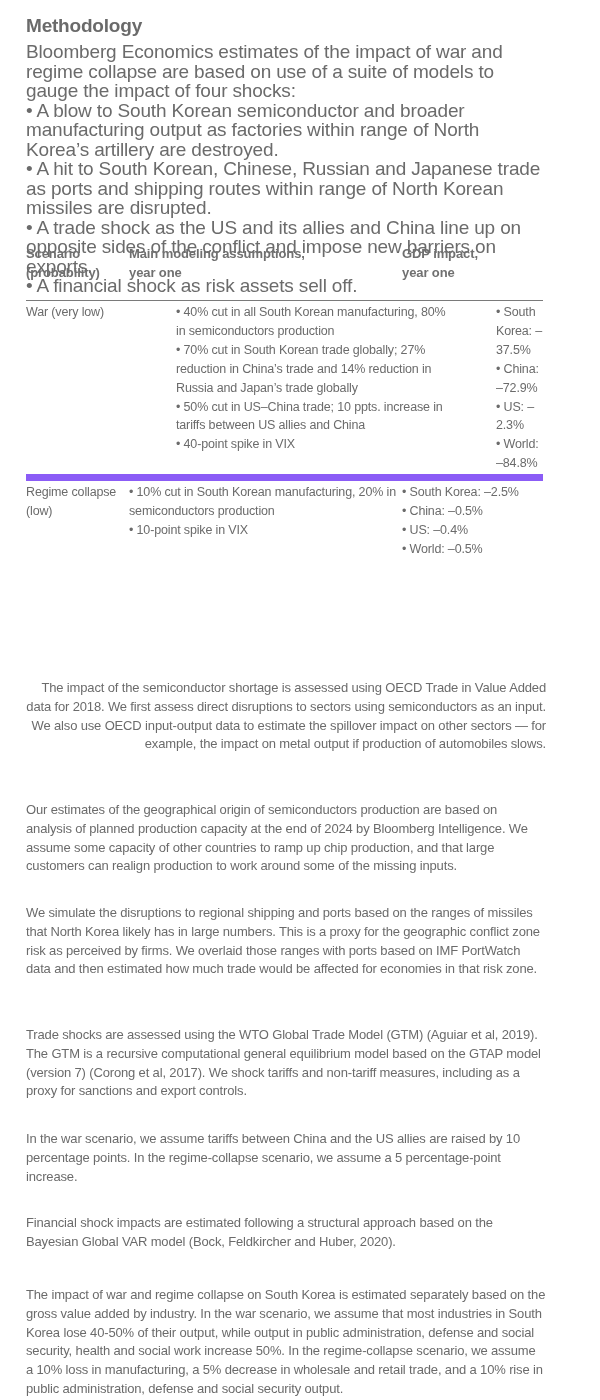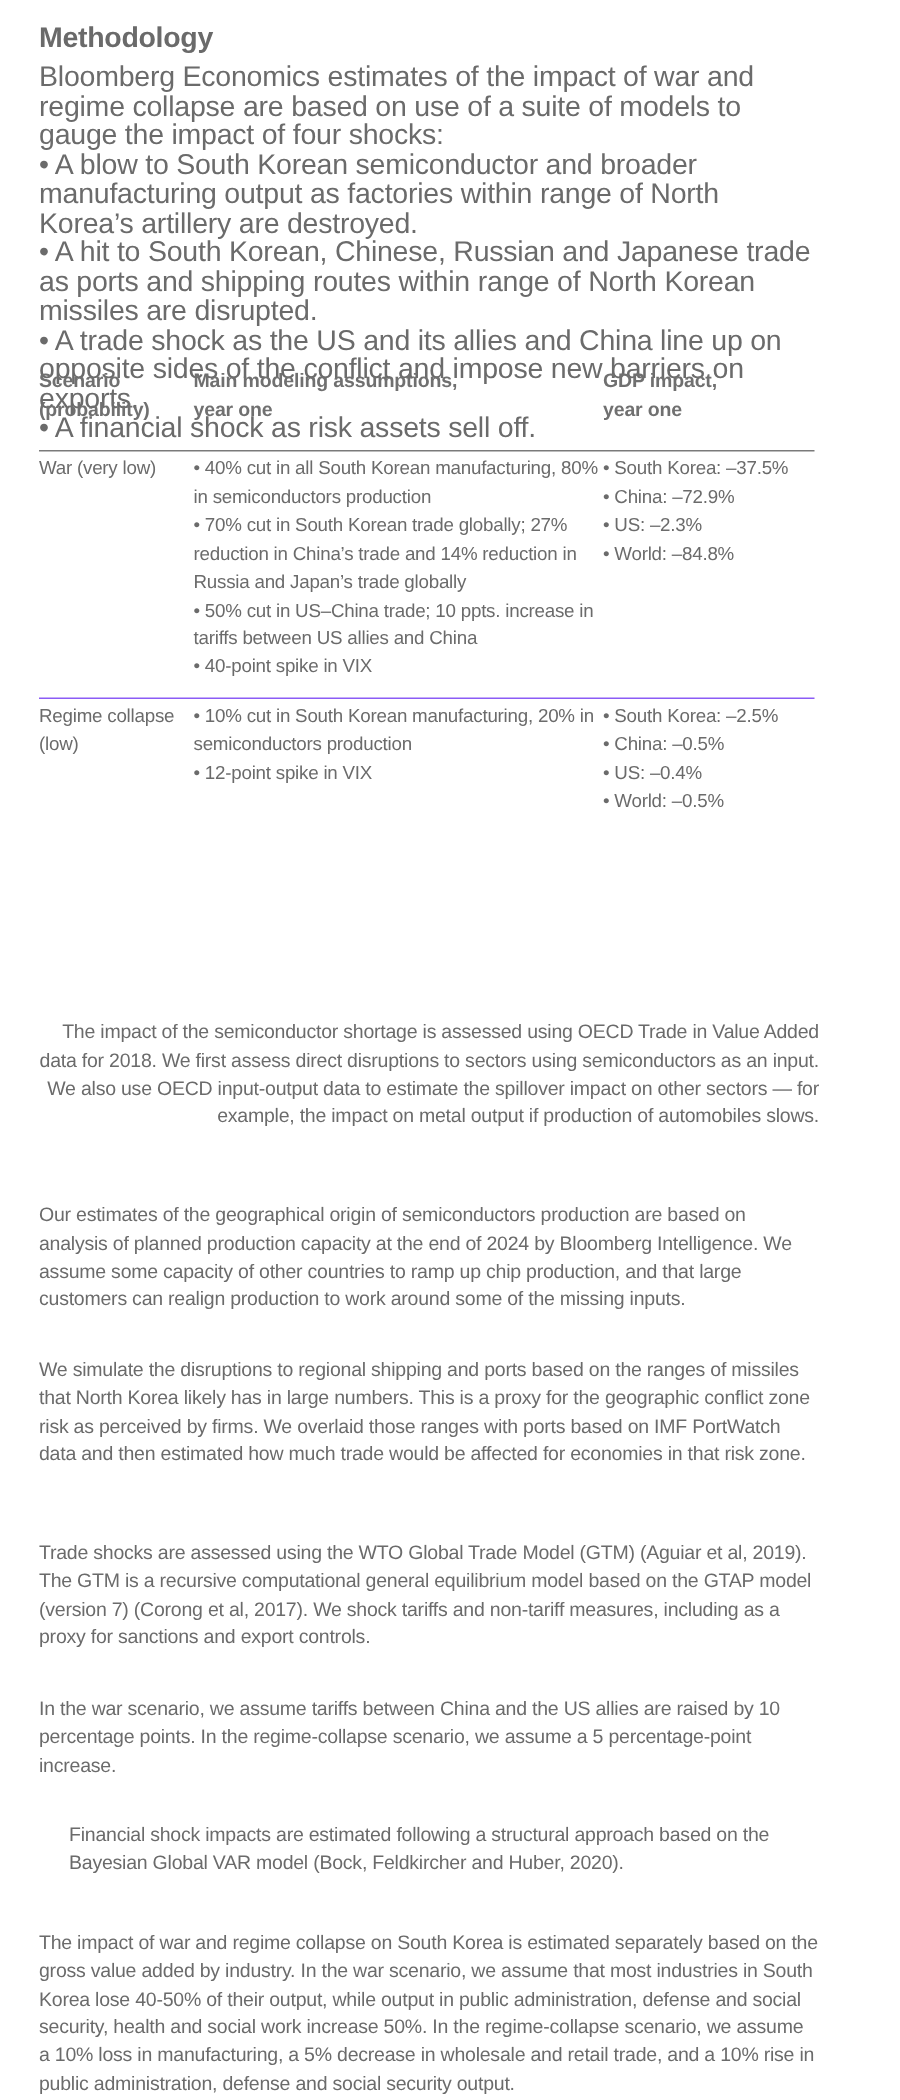"War (very low)" .trow.first { border-bottom: 1px solid #8b5cf6 -> 7px solid #8b5cf6; gap: none -> 47px; padding-bottom: 11px -> 1px }
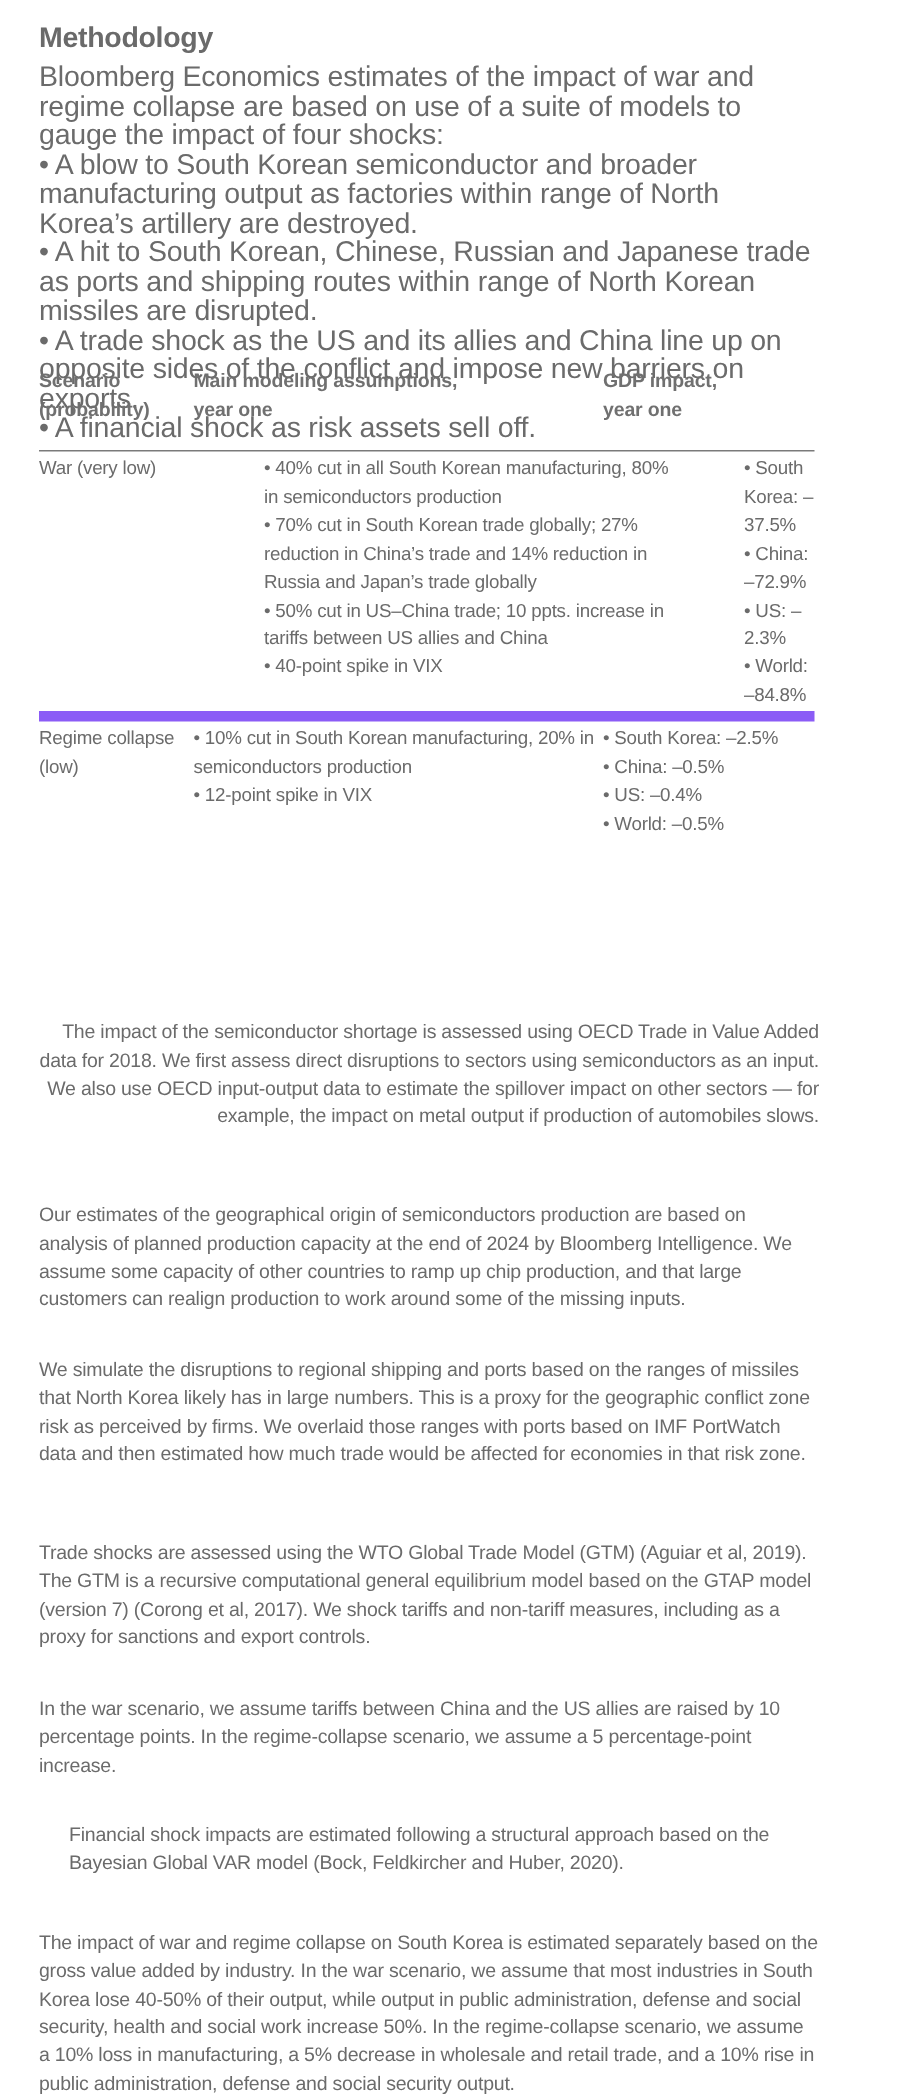"• 12-point spike in VIX" p { text: 12-point -> 10-point }
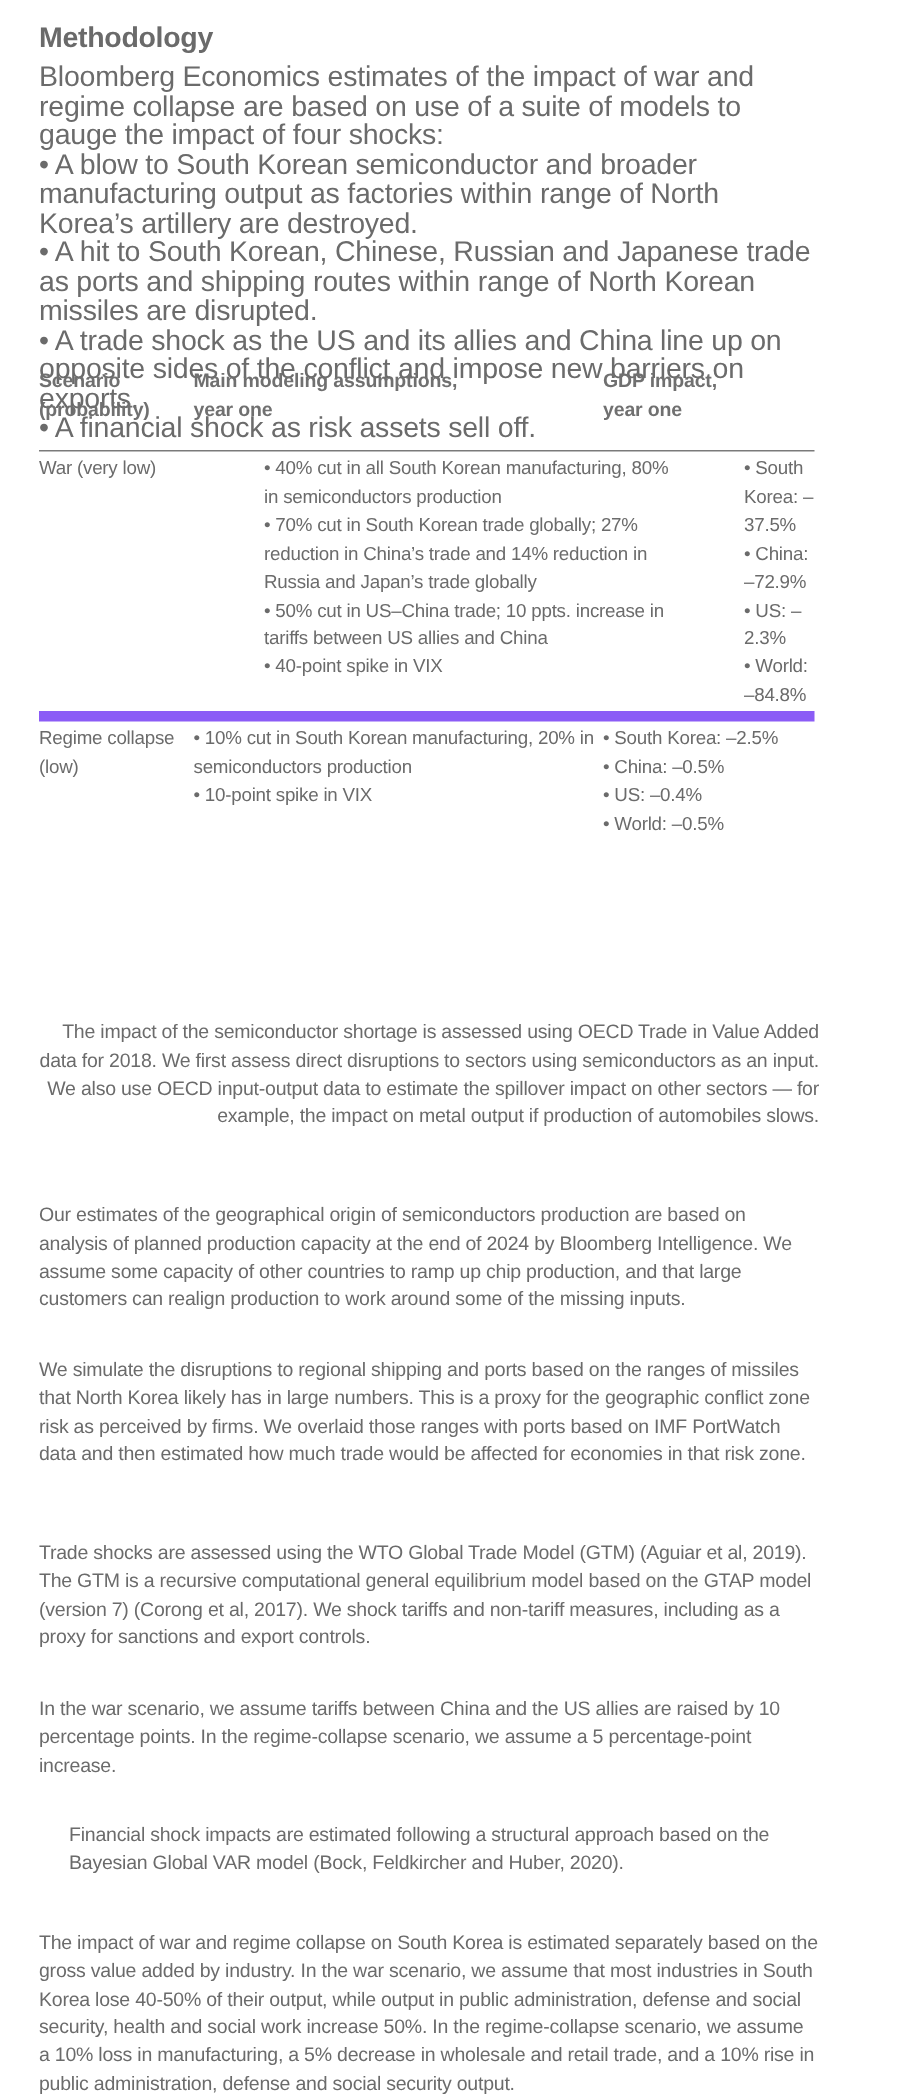"Financial shock impacts are estimated" p.para { margin-left: 20px -> none }
